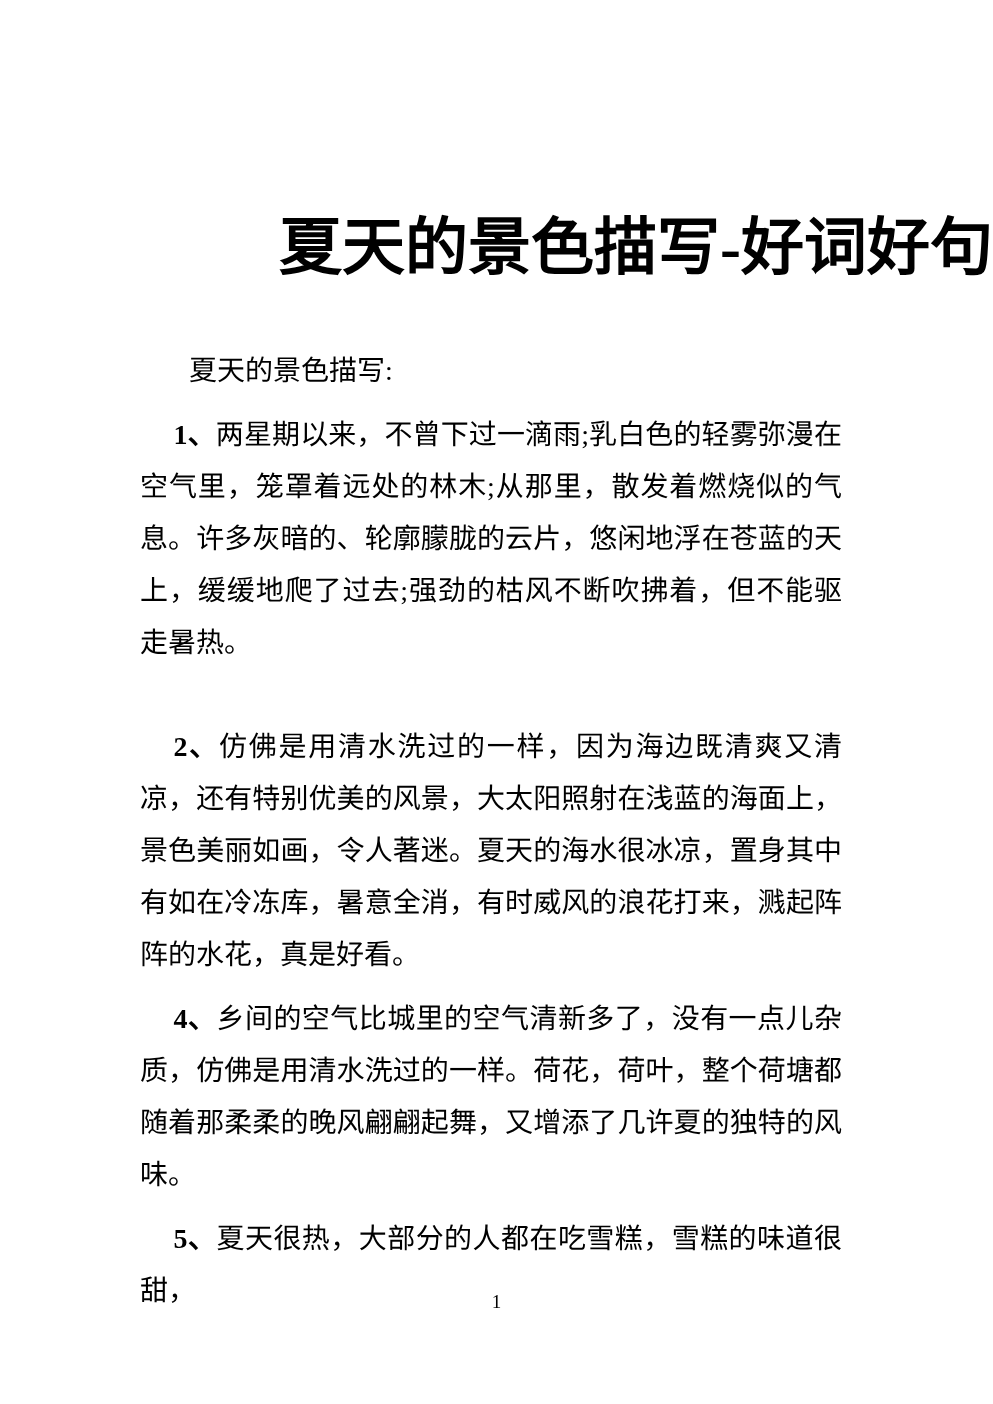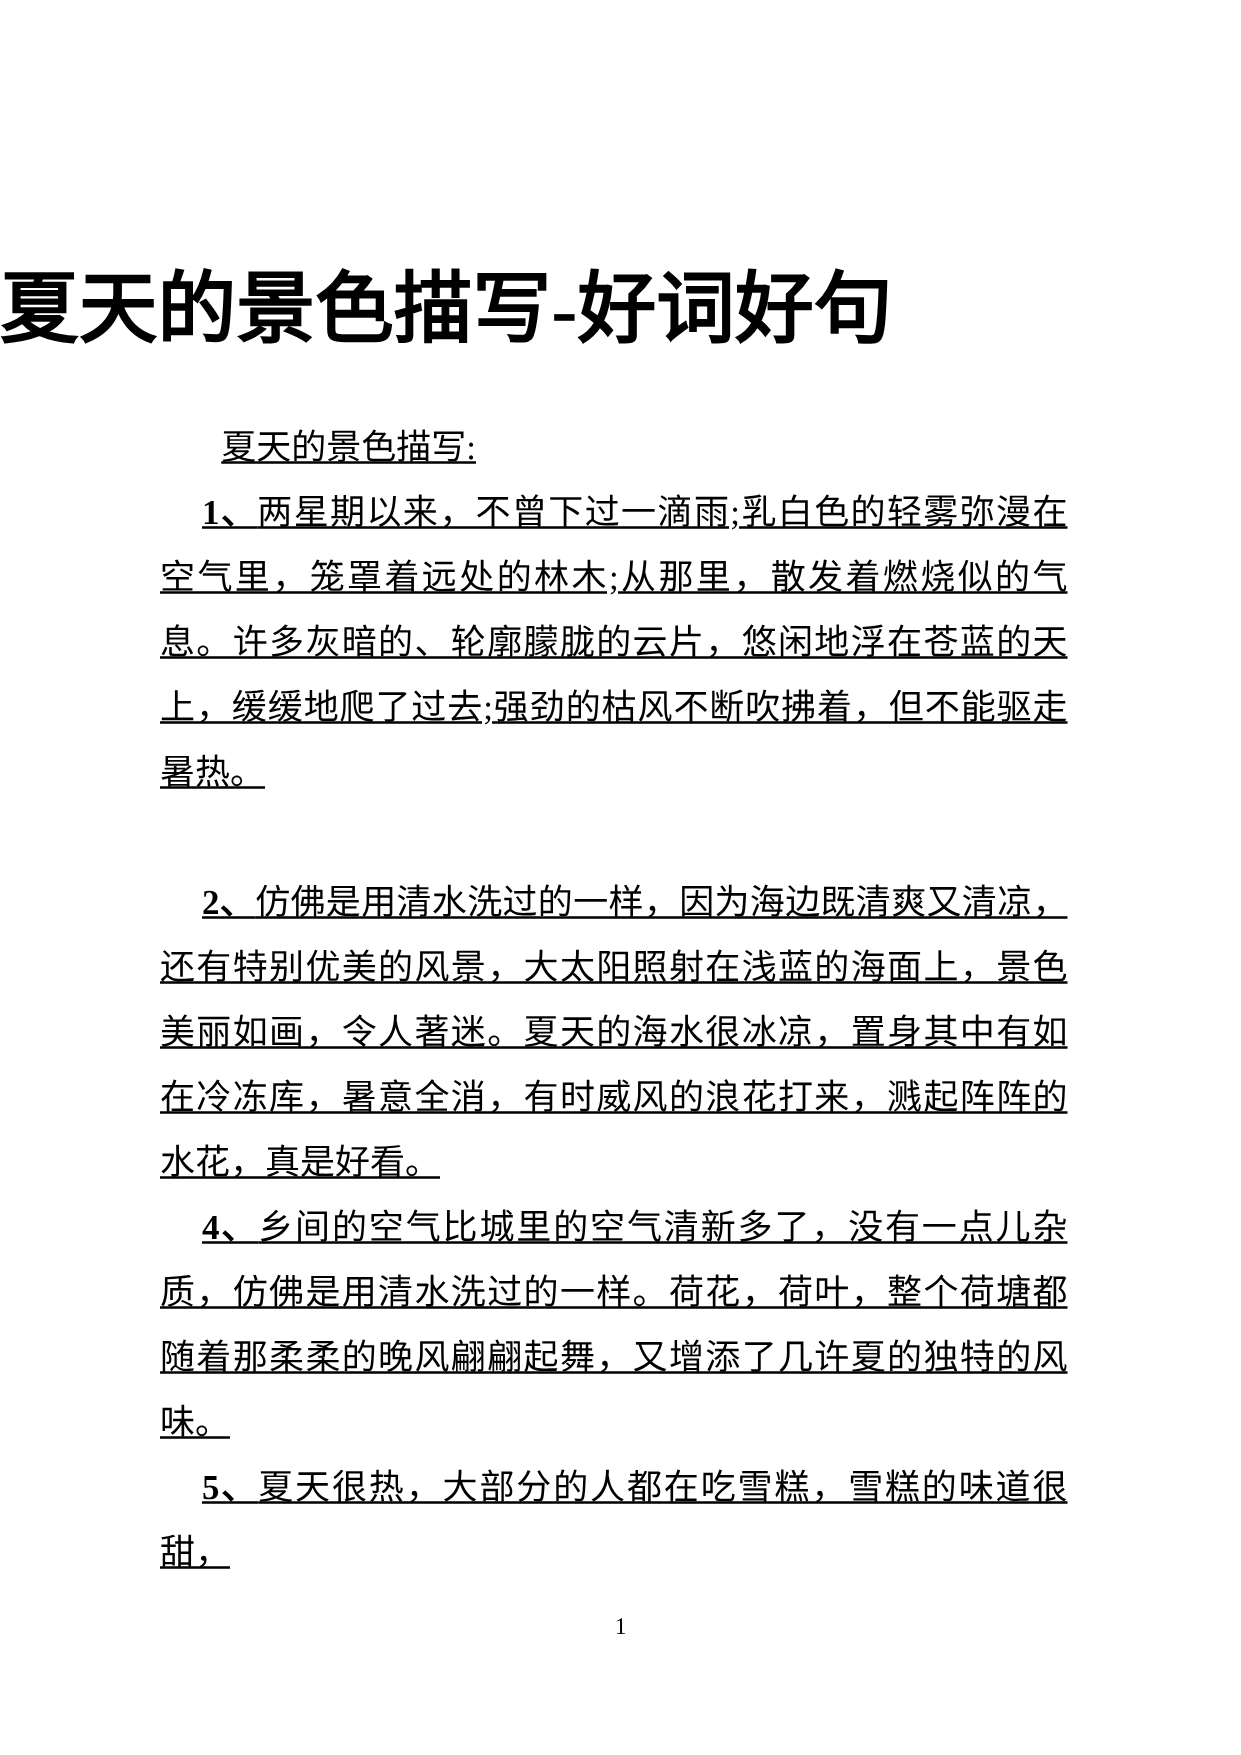"夏天的景色描写-好词好句" .doc-title { text-align: left -> right }
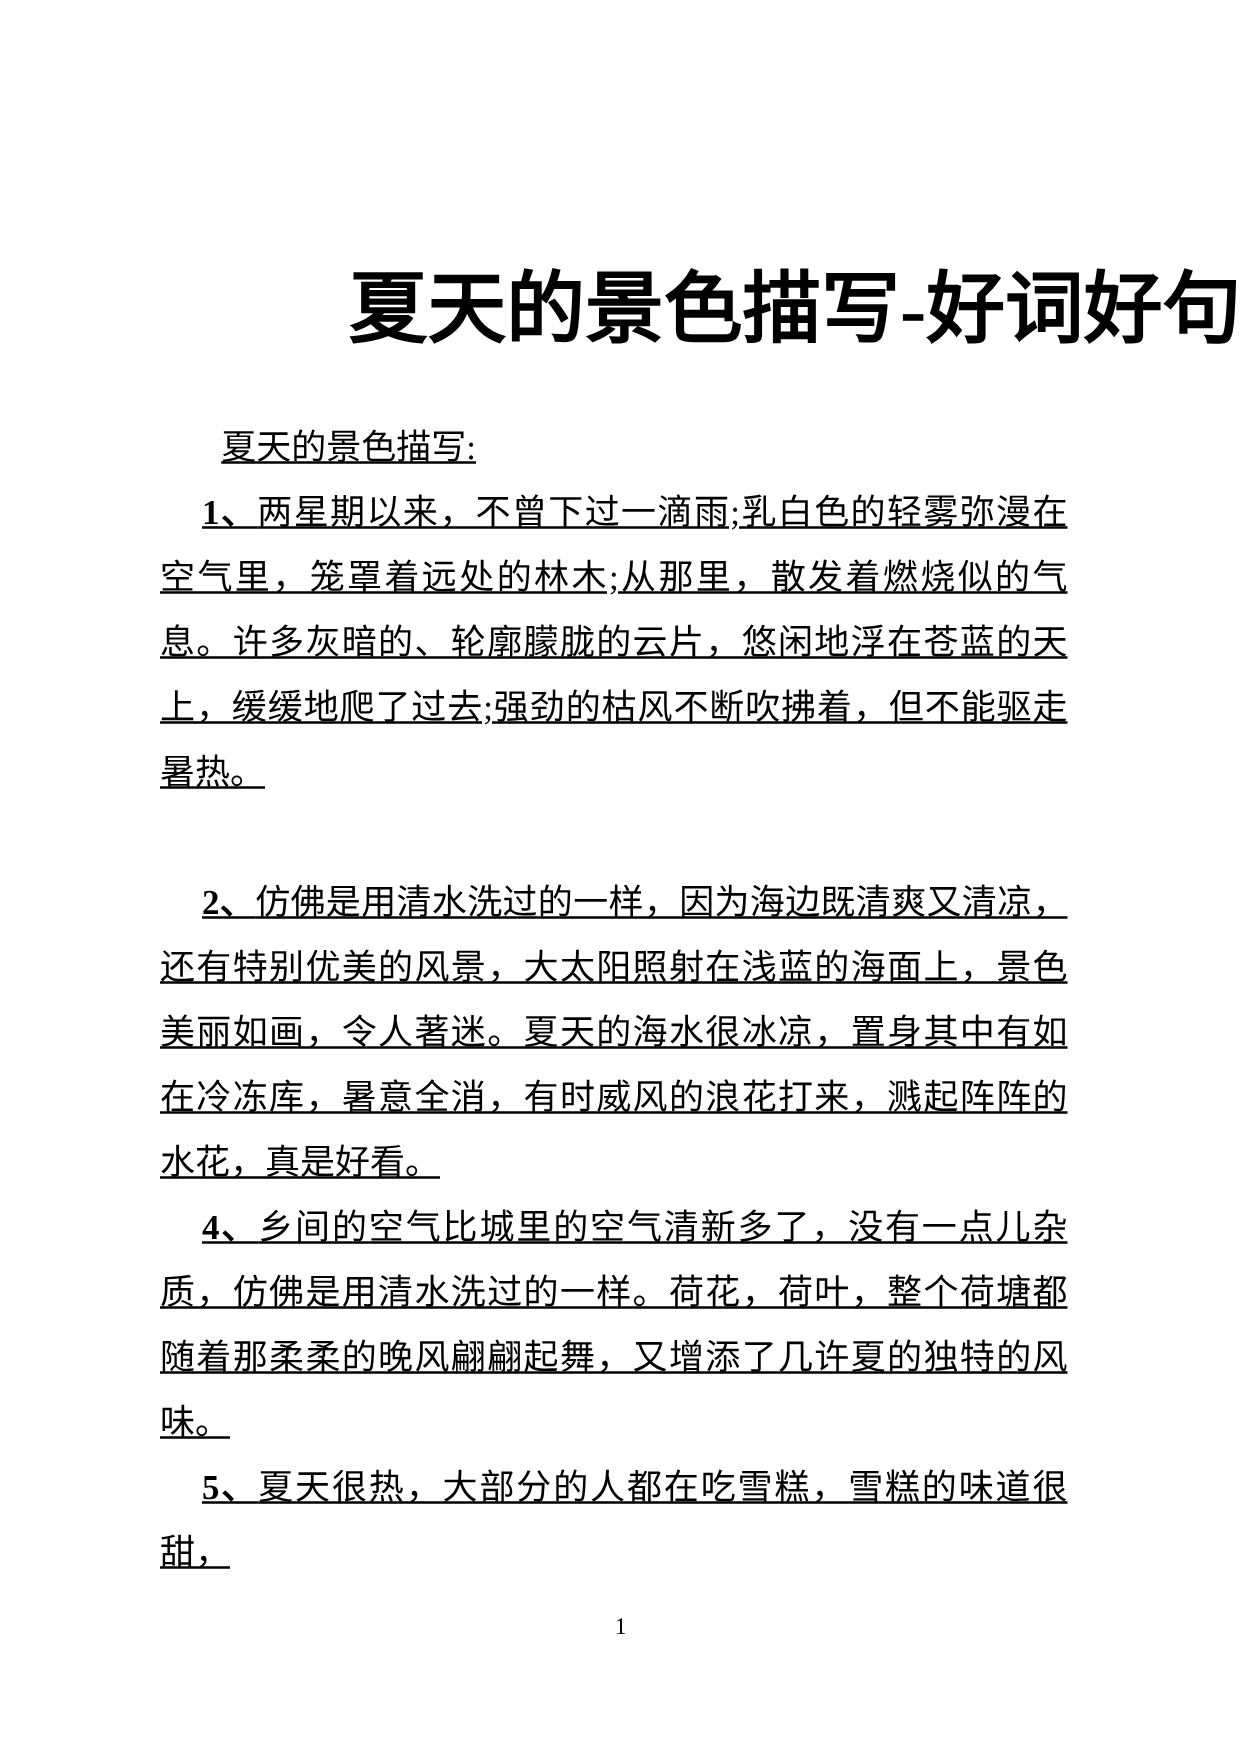"夏天的景色描写:" .doc-body p { margin: 0 -> 12px; text-decoration: underline -> none }
